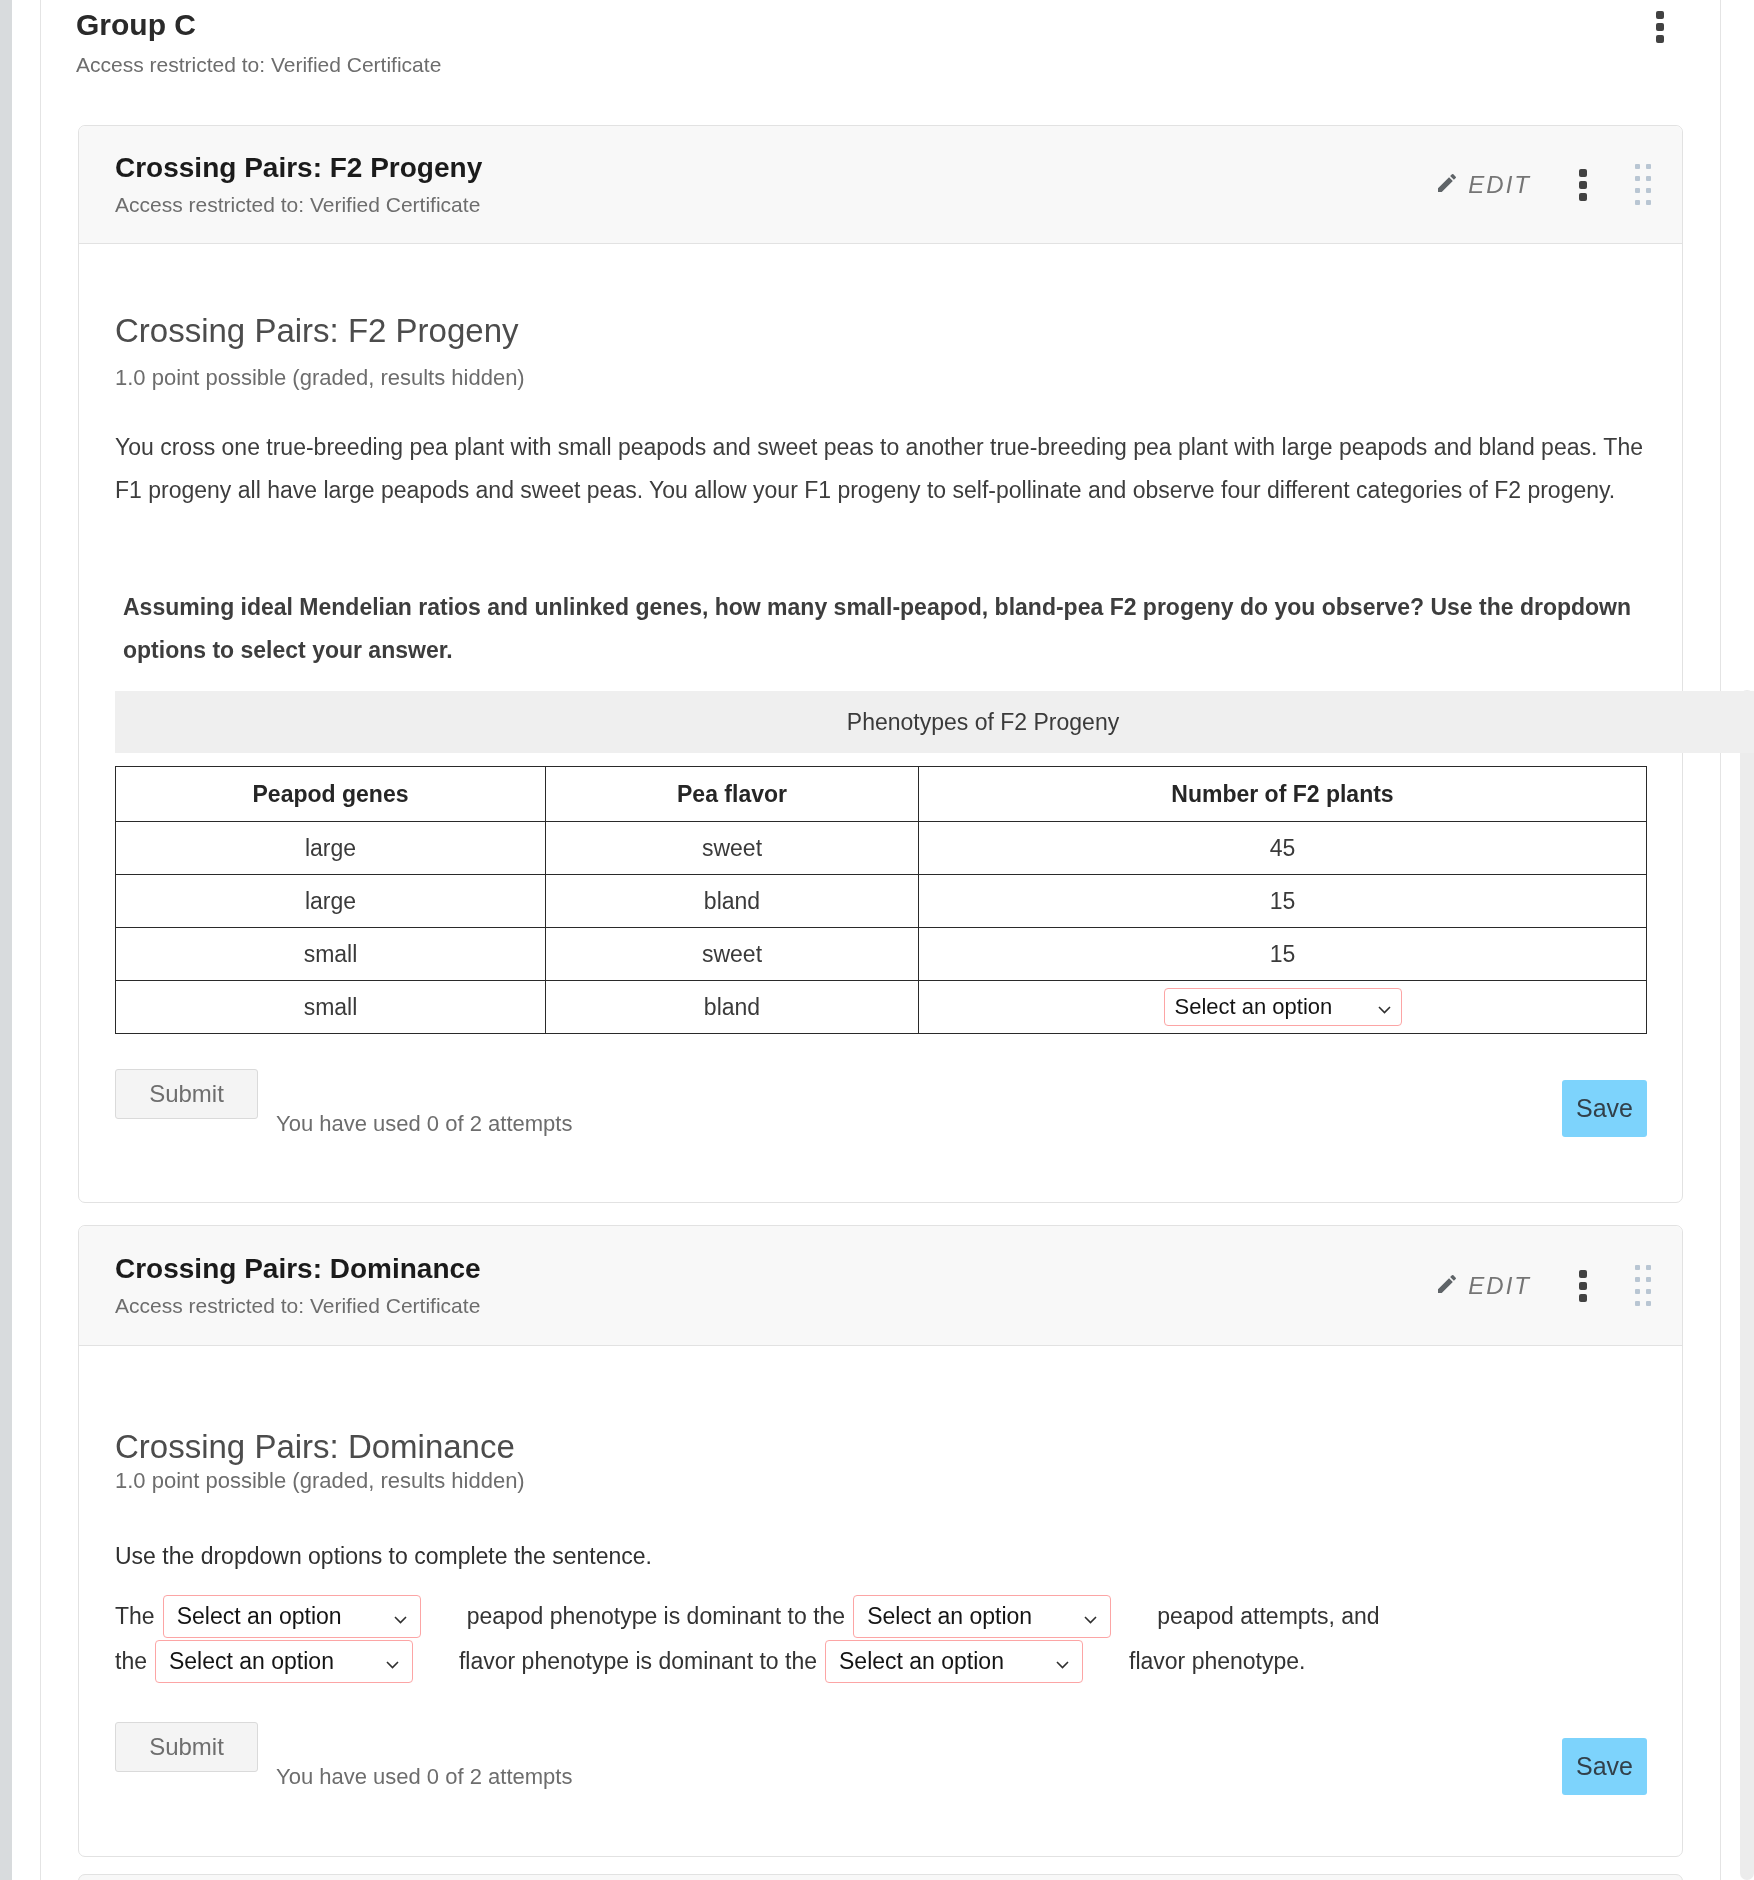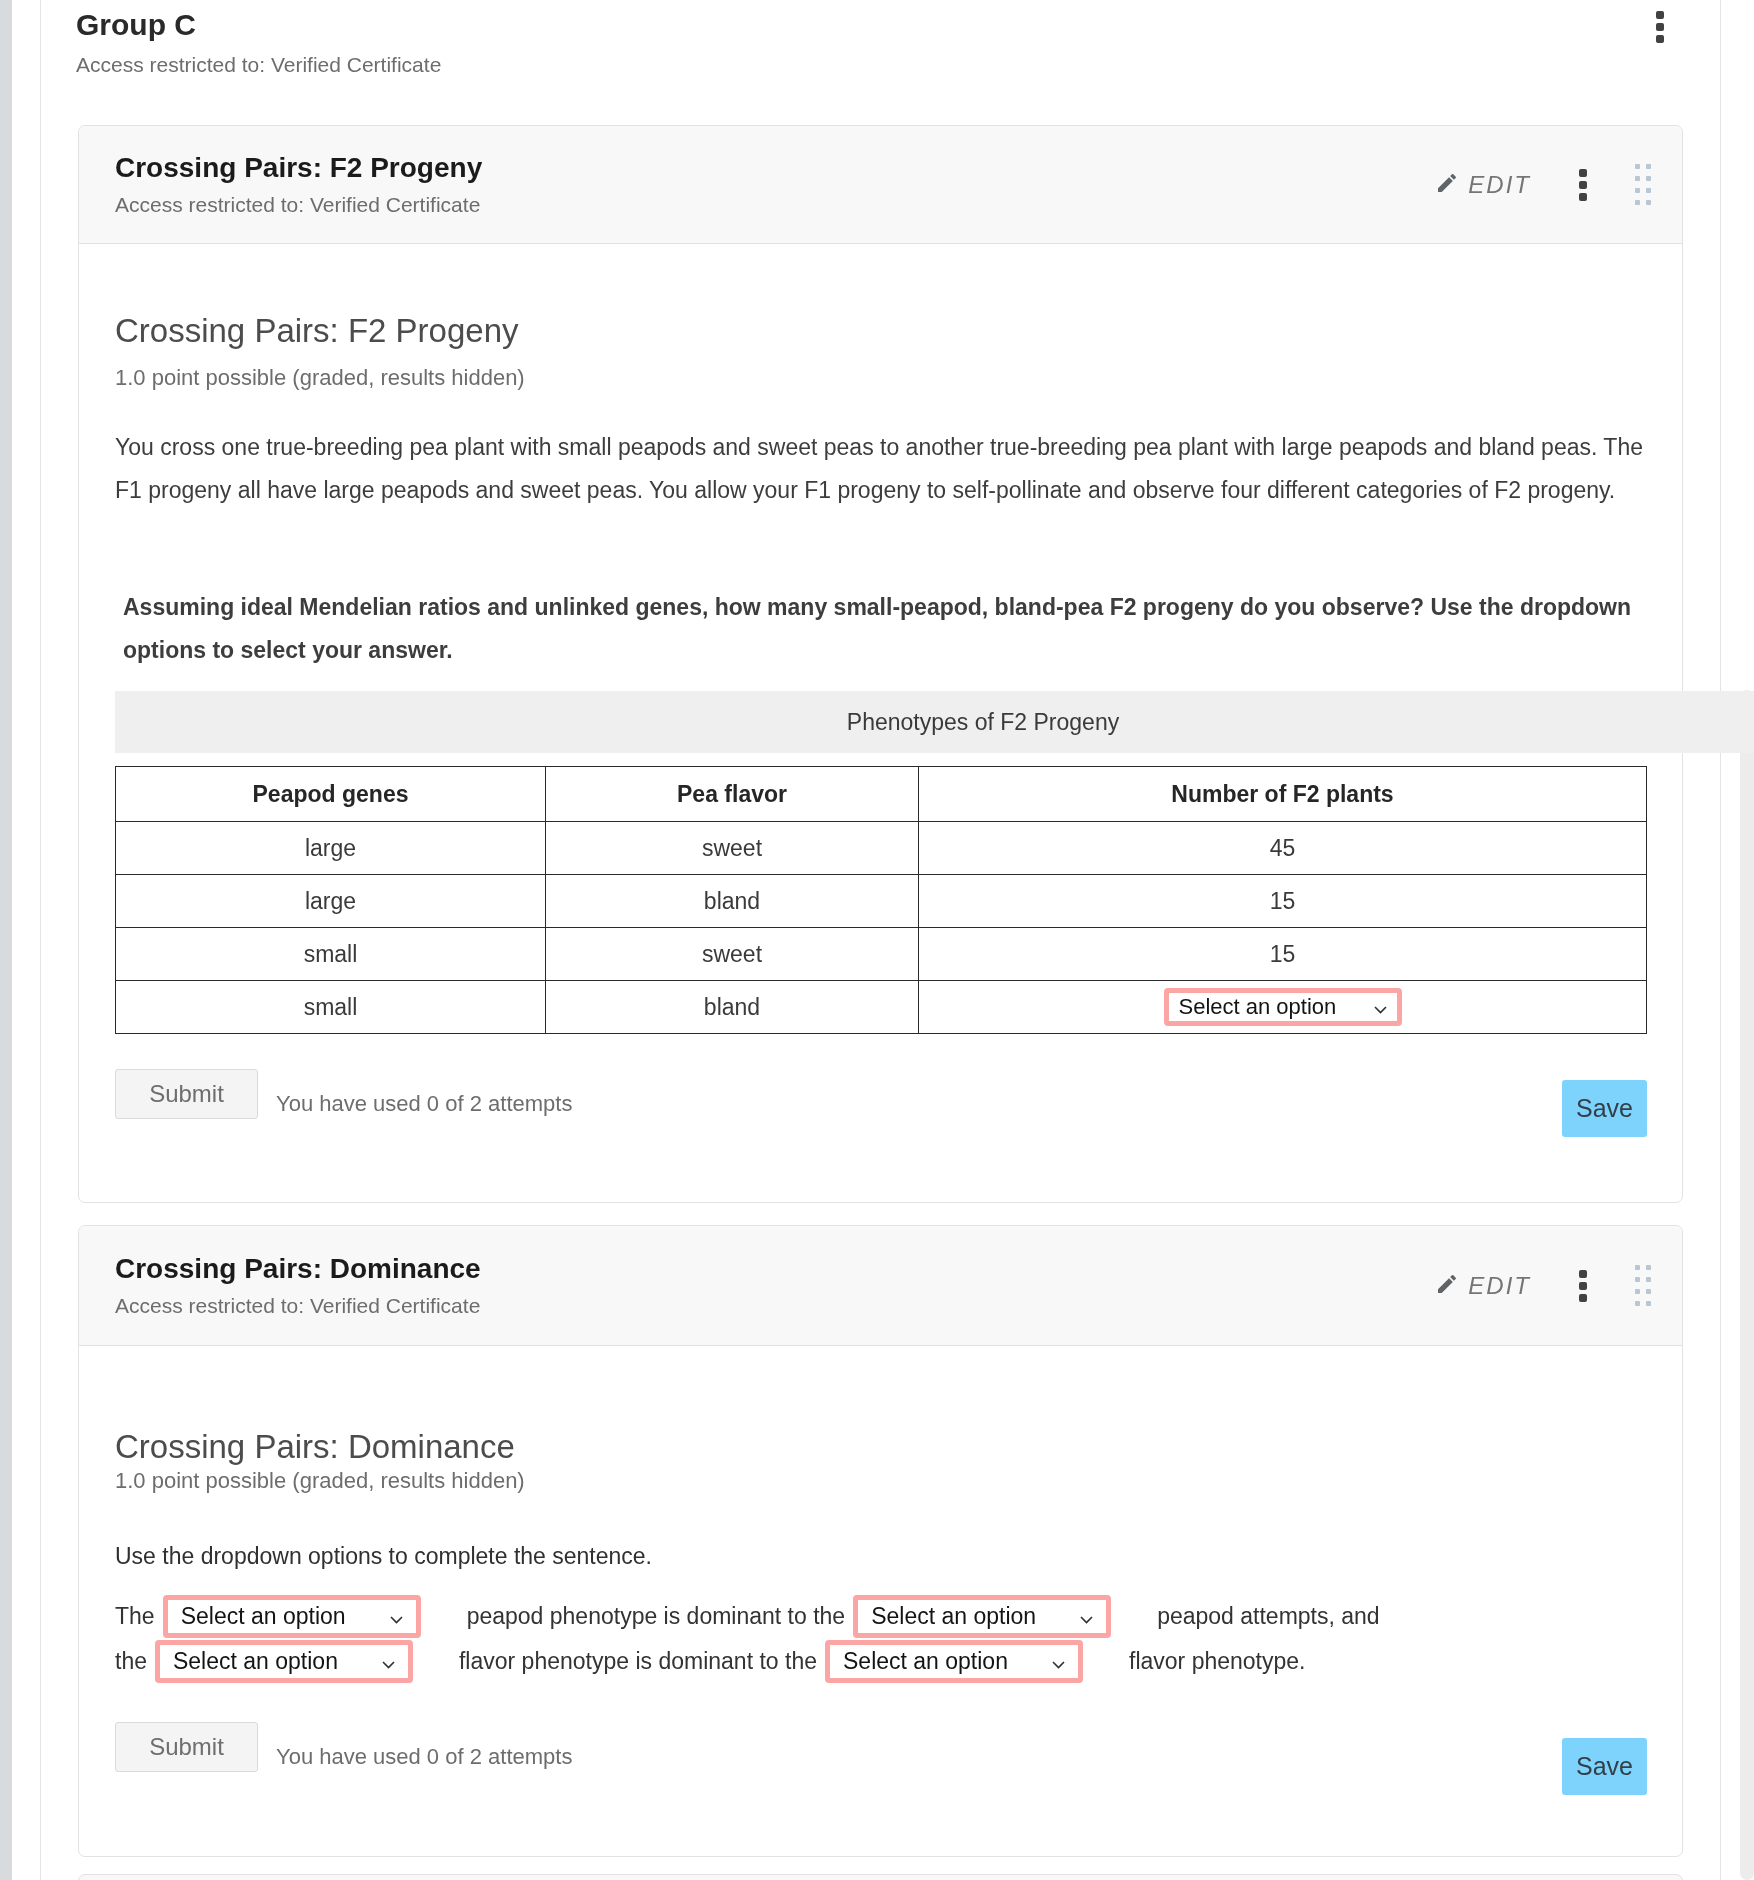"Select an option" .dd { border: 5px solid #fca5a5 -> 1px solid #fca5a5 }
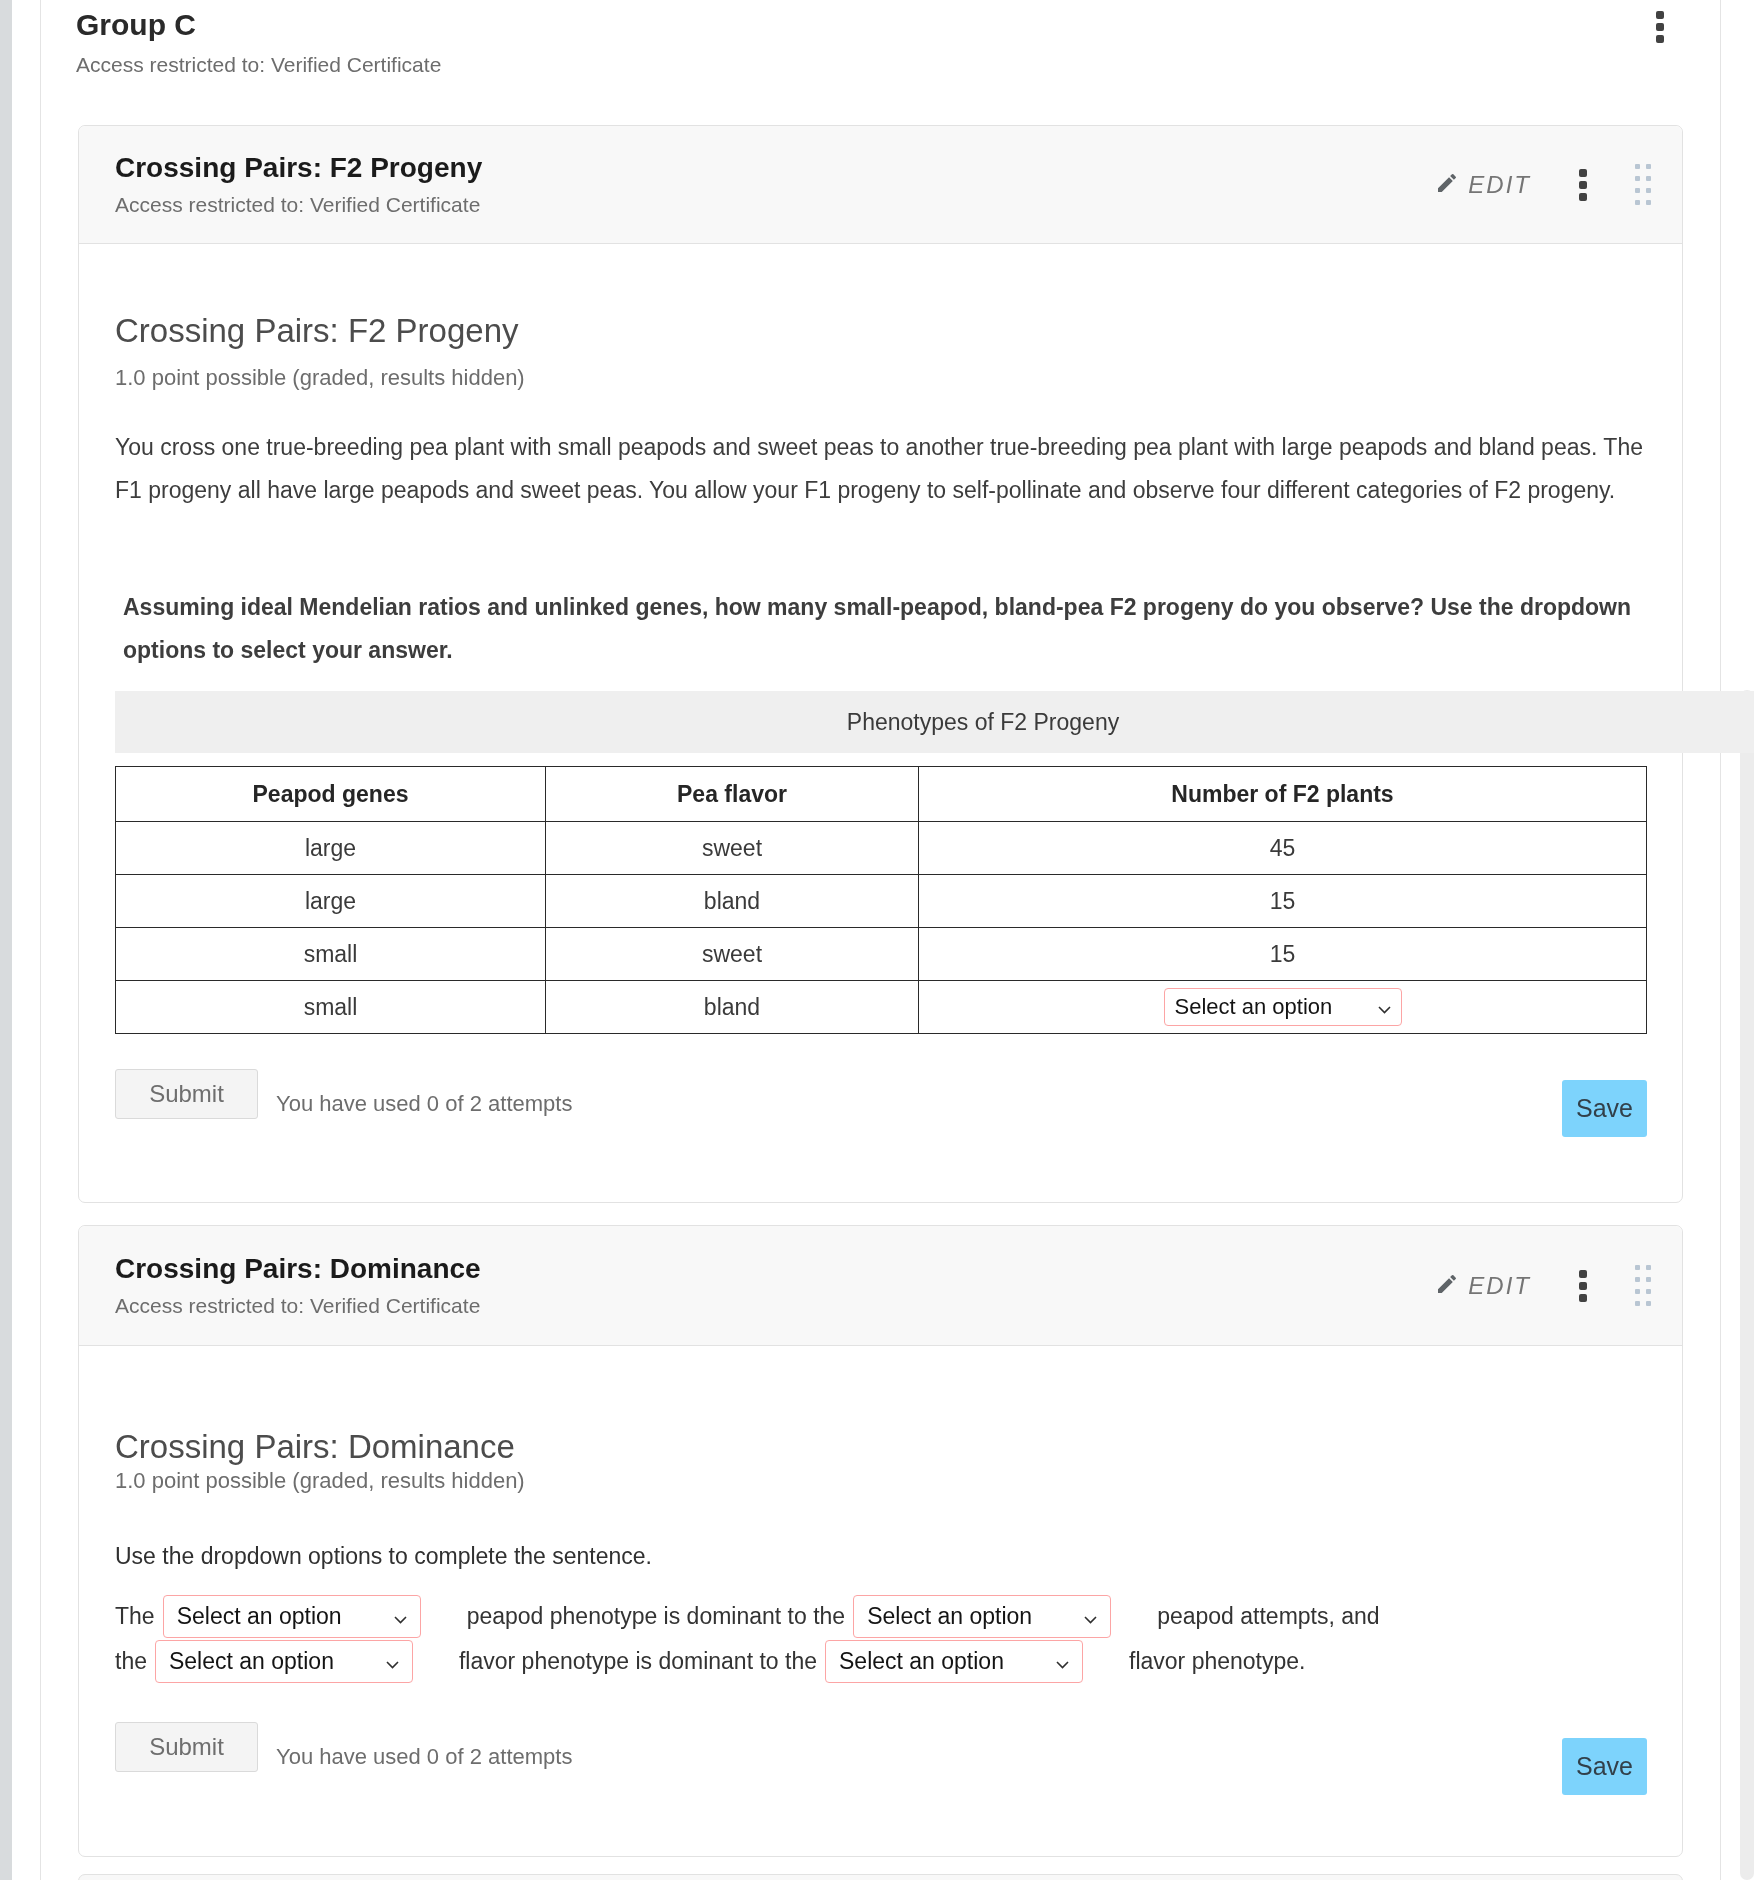"You have used 0 of" .attempts-note { margin-top: none -> 20px }
